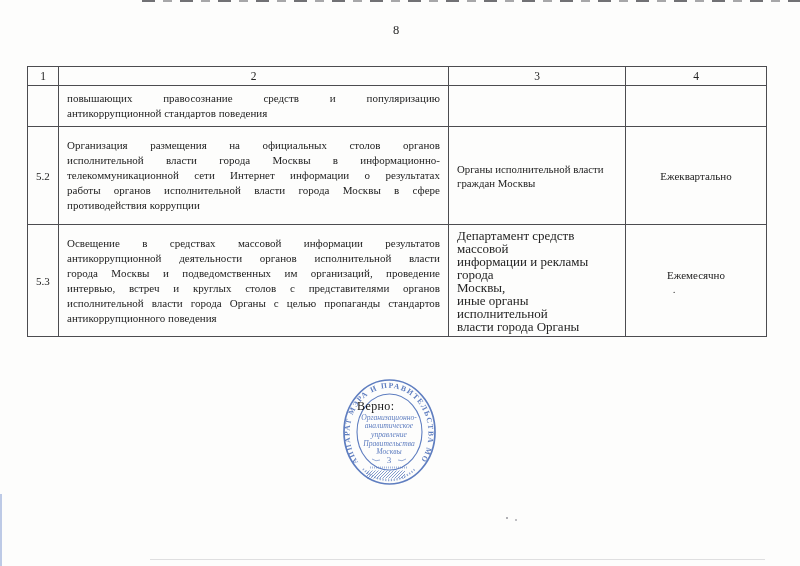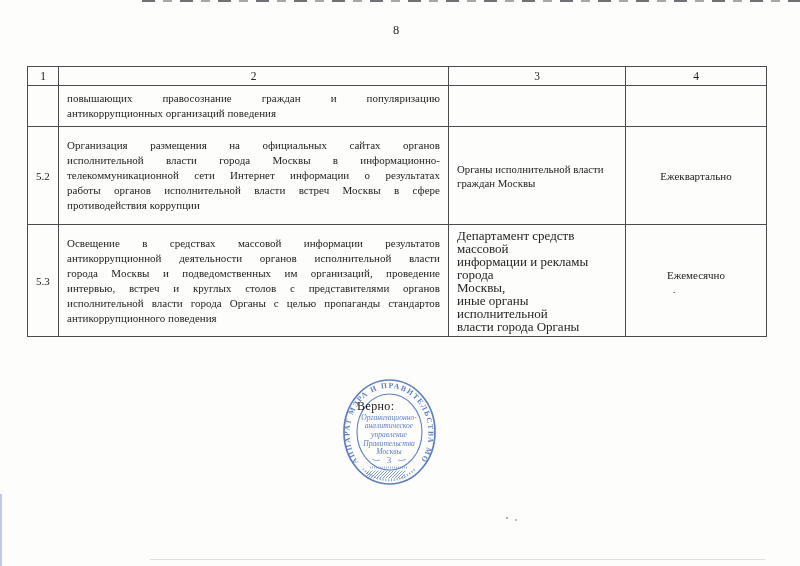"повышающих правосознание граждан и" div { text: граждан -> средств }
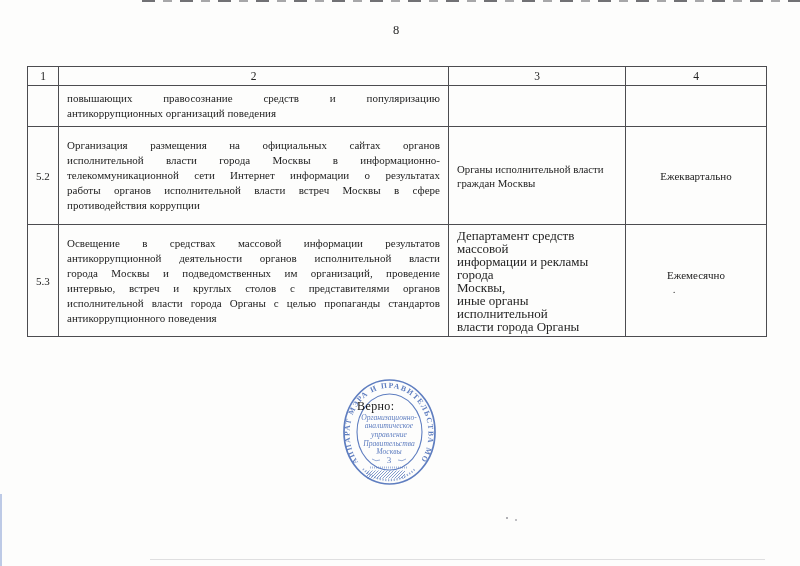"антикоррупционных организаций поведения" div { text: антикоррупционных организаций -> антикоррупционной стандартов }
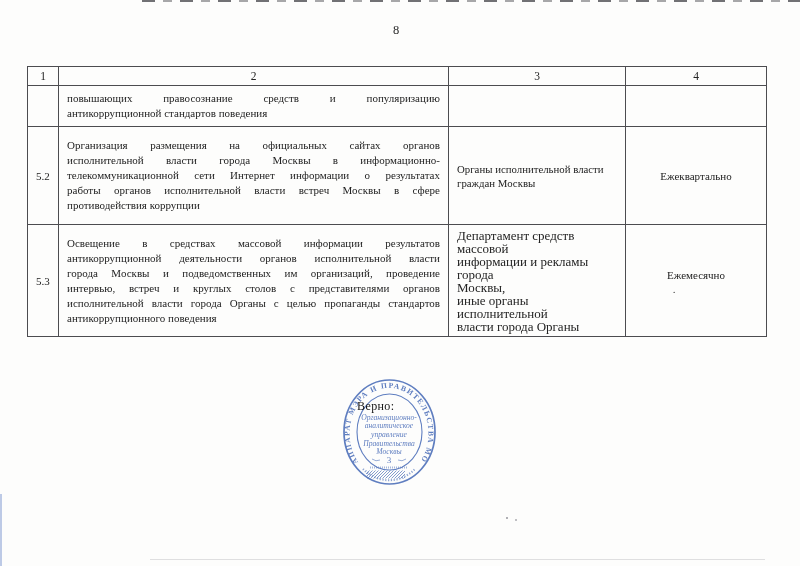"Организация размещения на официальных" div { text: сайтах -> столов }
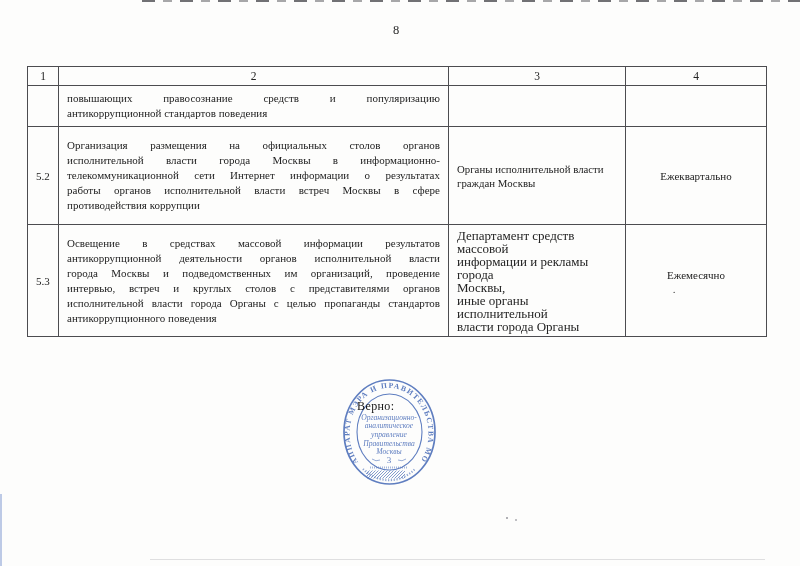"работы органов исполнительной власти" div { text: встреч -> города }
